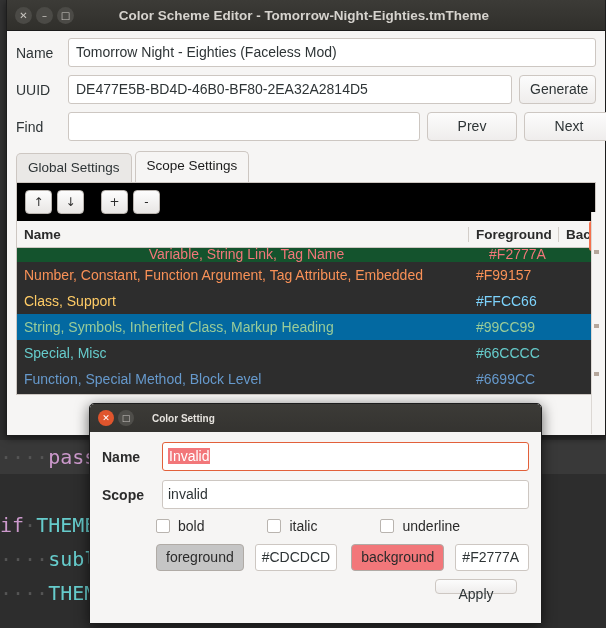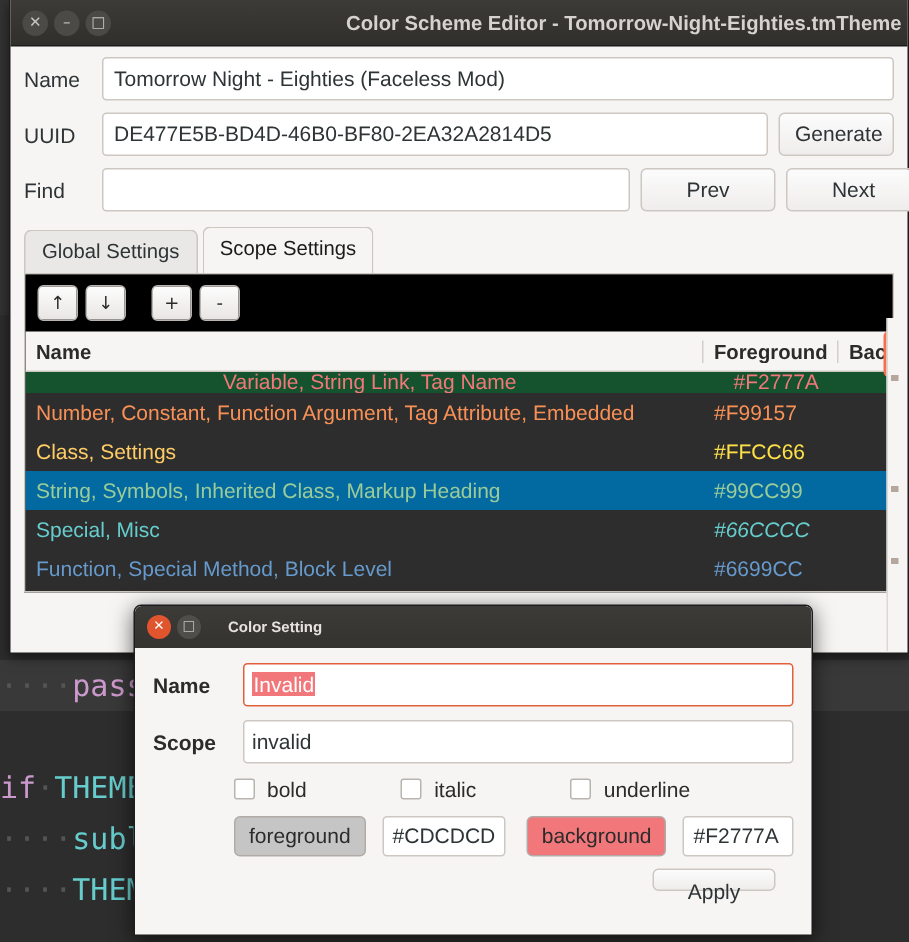"Color Scheme Editor -" .wtitle { text-align: right -> center }
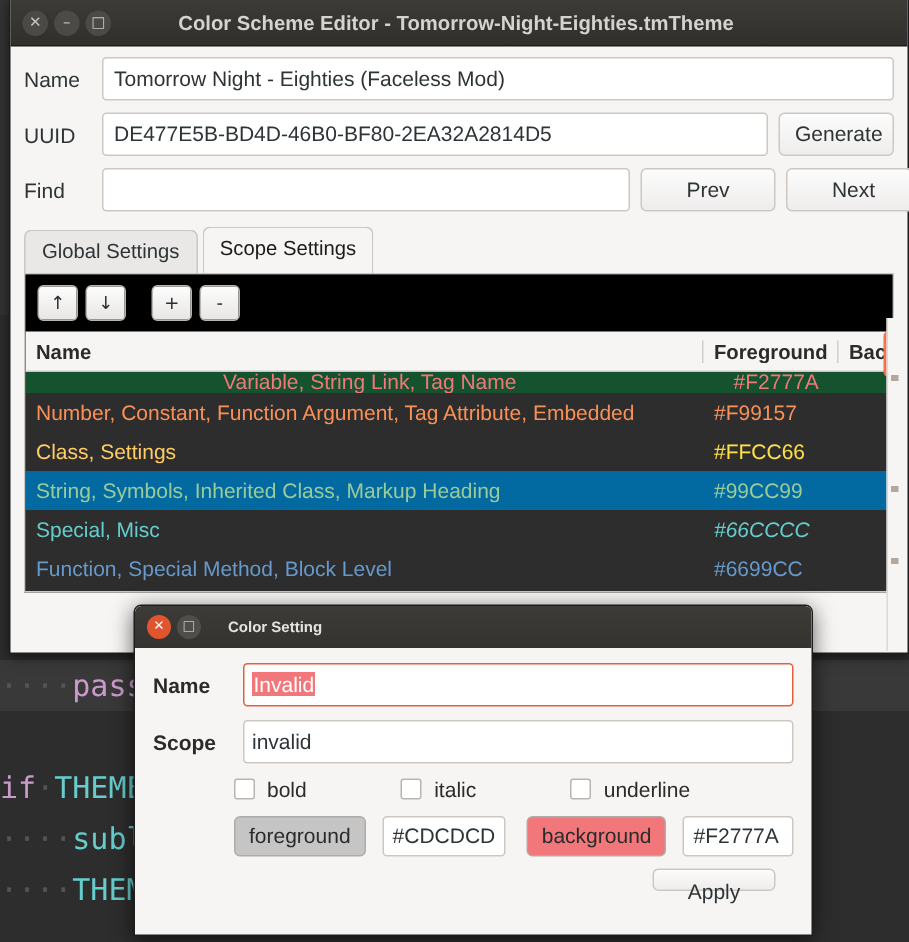"Class, Settings" div.tcell { text: Settings -> Support }
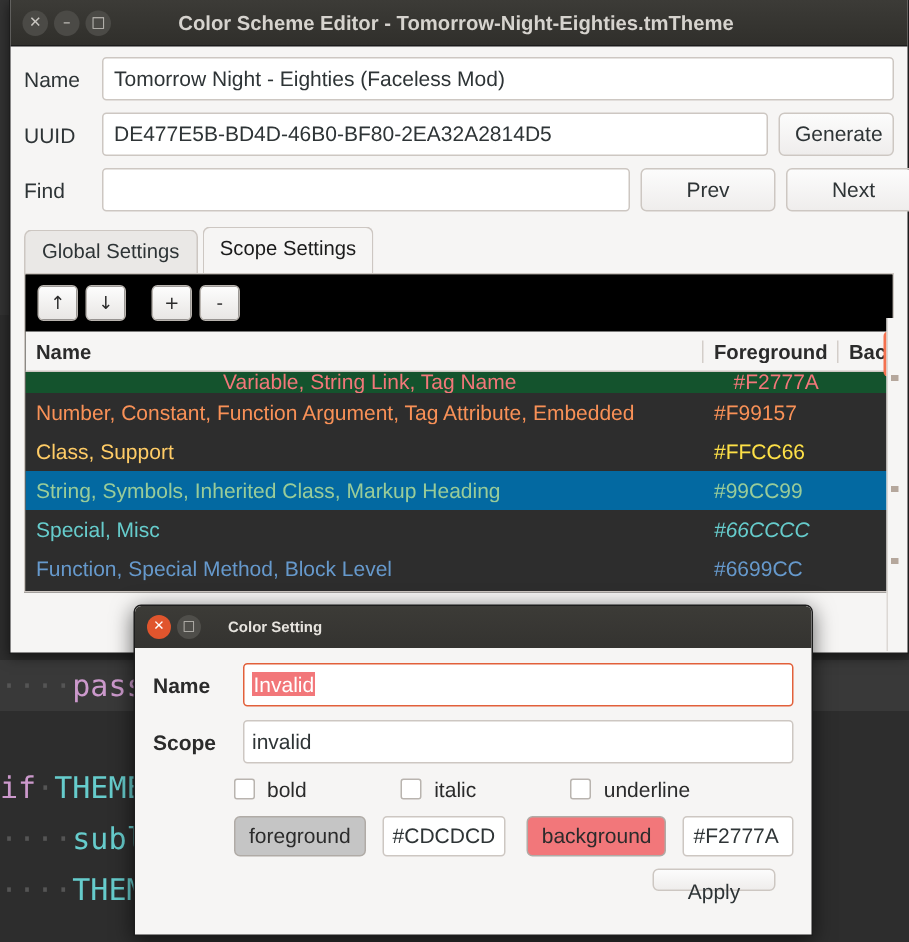"#FFCC66" div.tcell { color: #fde047 -> #7dd3fc }
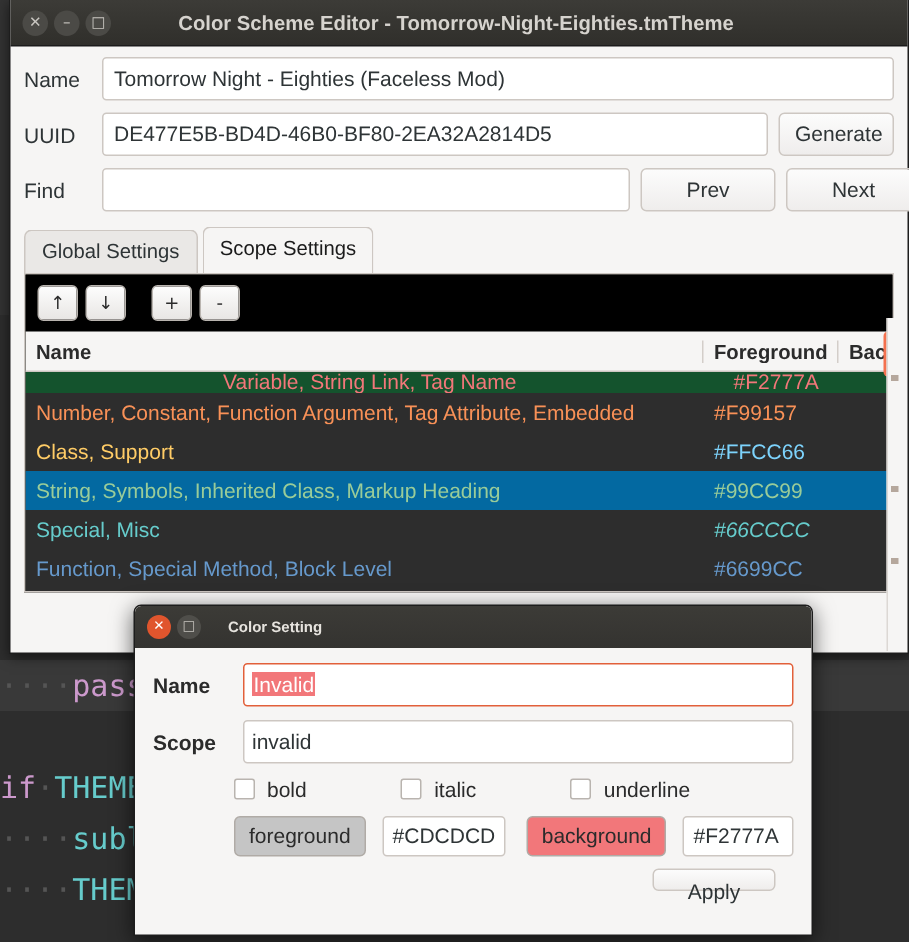"#66CCCC" div.tcell { font-style: italic -> none }
